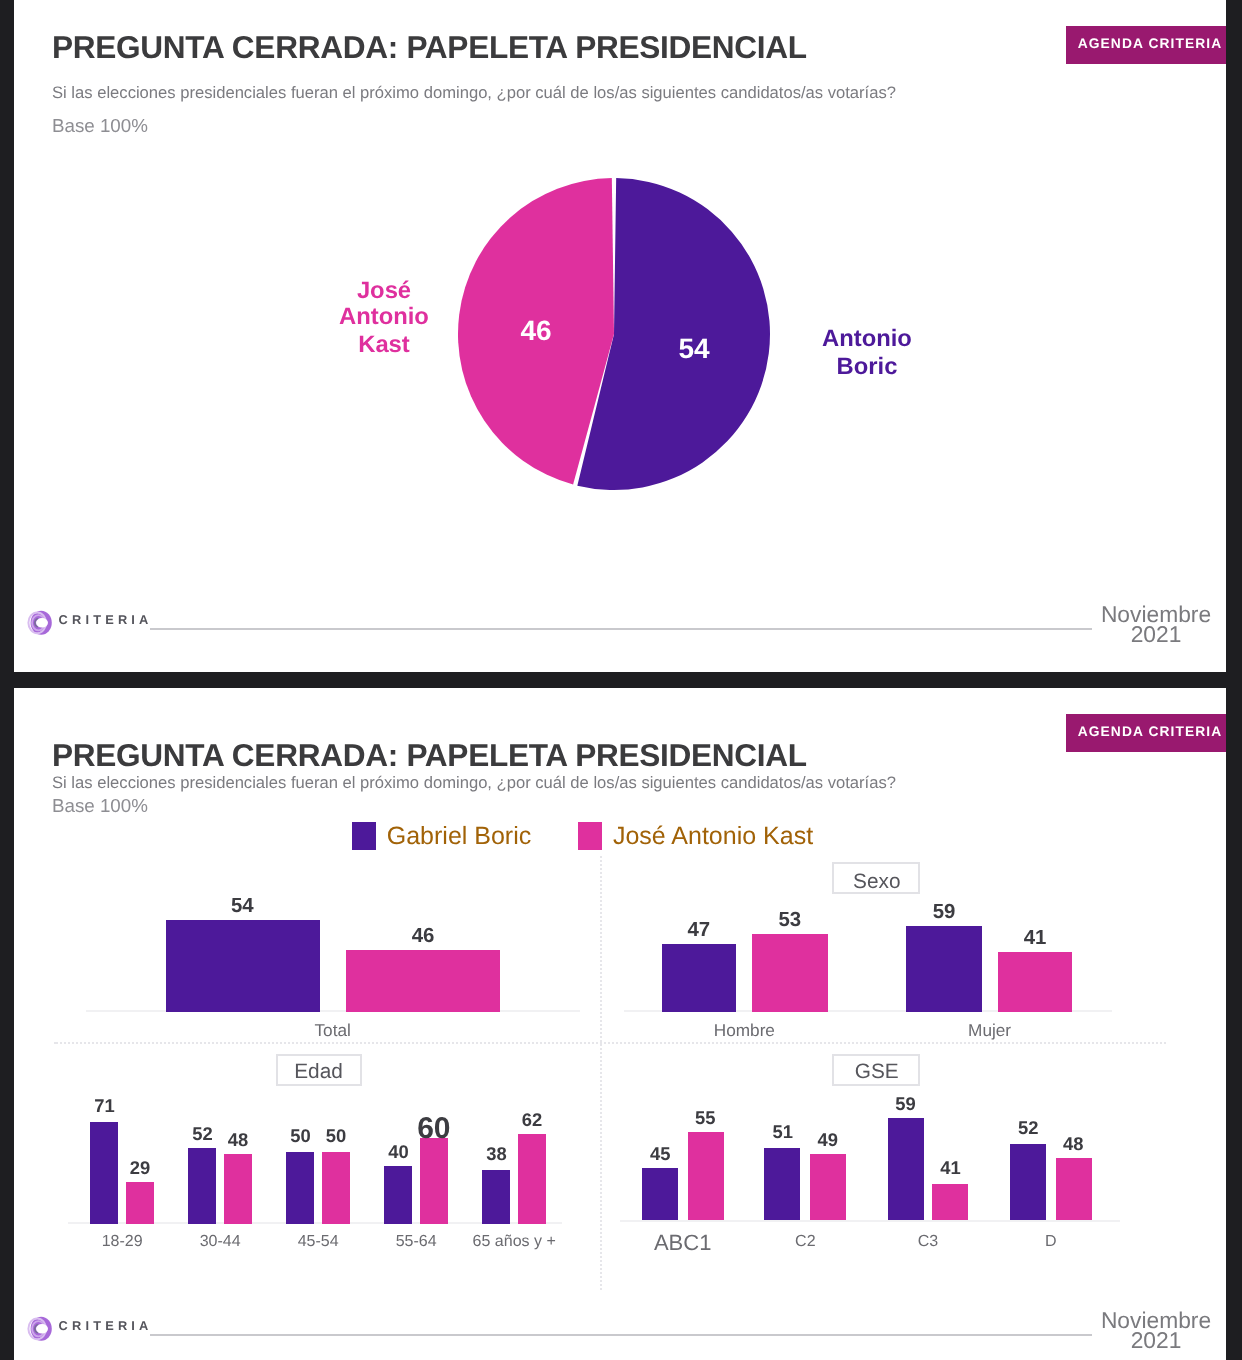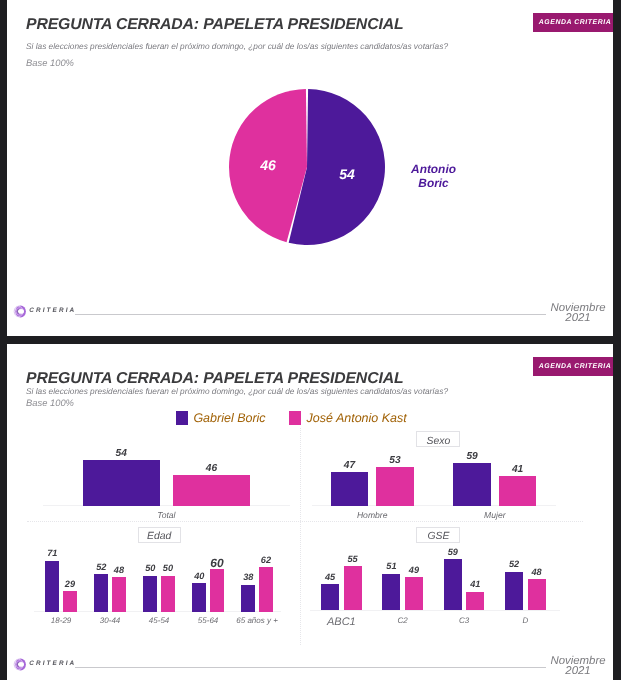"PREGUNTA CERRADA: PAPELETA PRESIDENCIAL" .page { font-style: italic -> none }
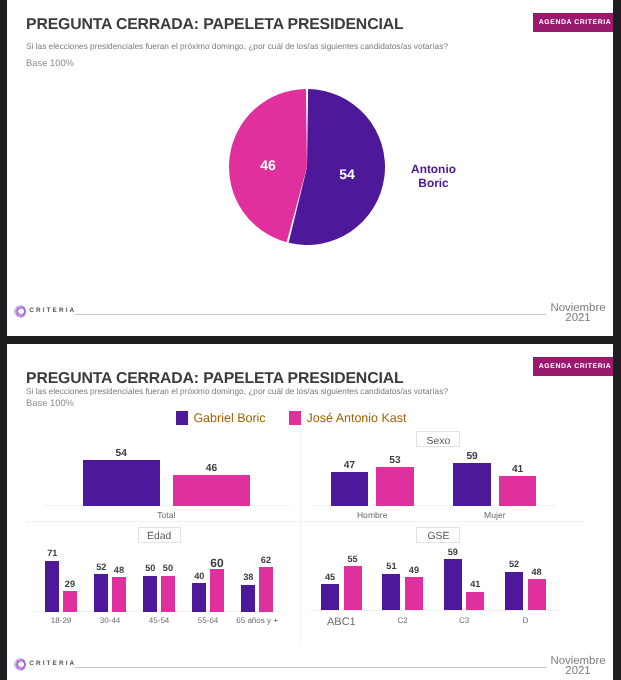"José" div.plabel { html: none -> <div> <div>José</div> <div>Antonio</div> <div>Kast</div> </div> }
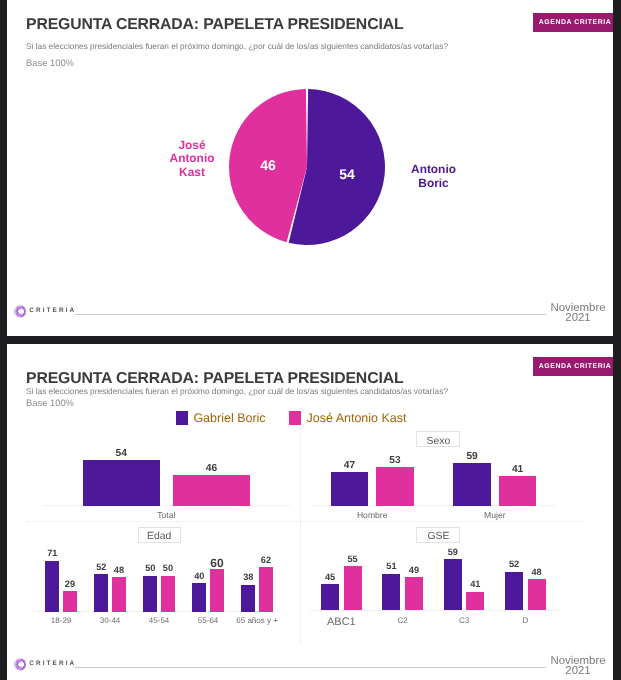"60" div.bval { font-size: 12px -> 15px }
